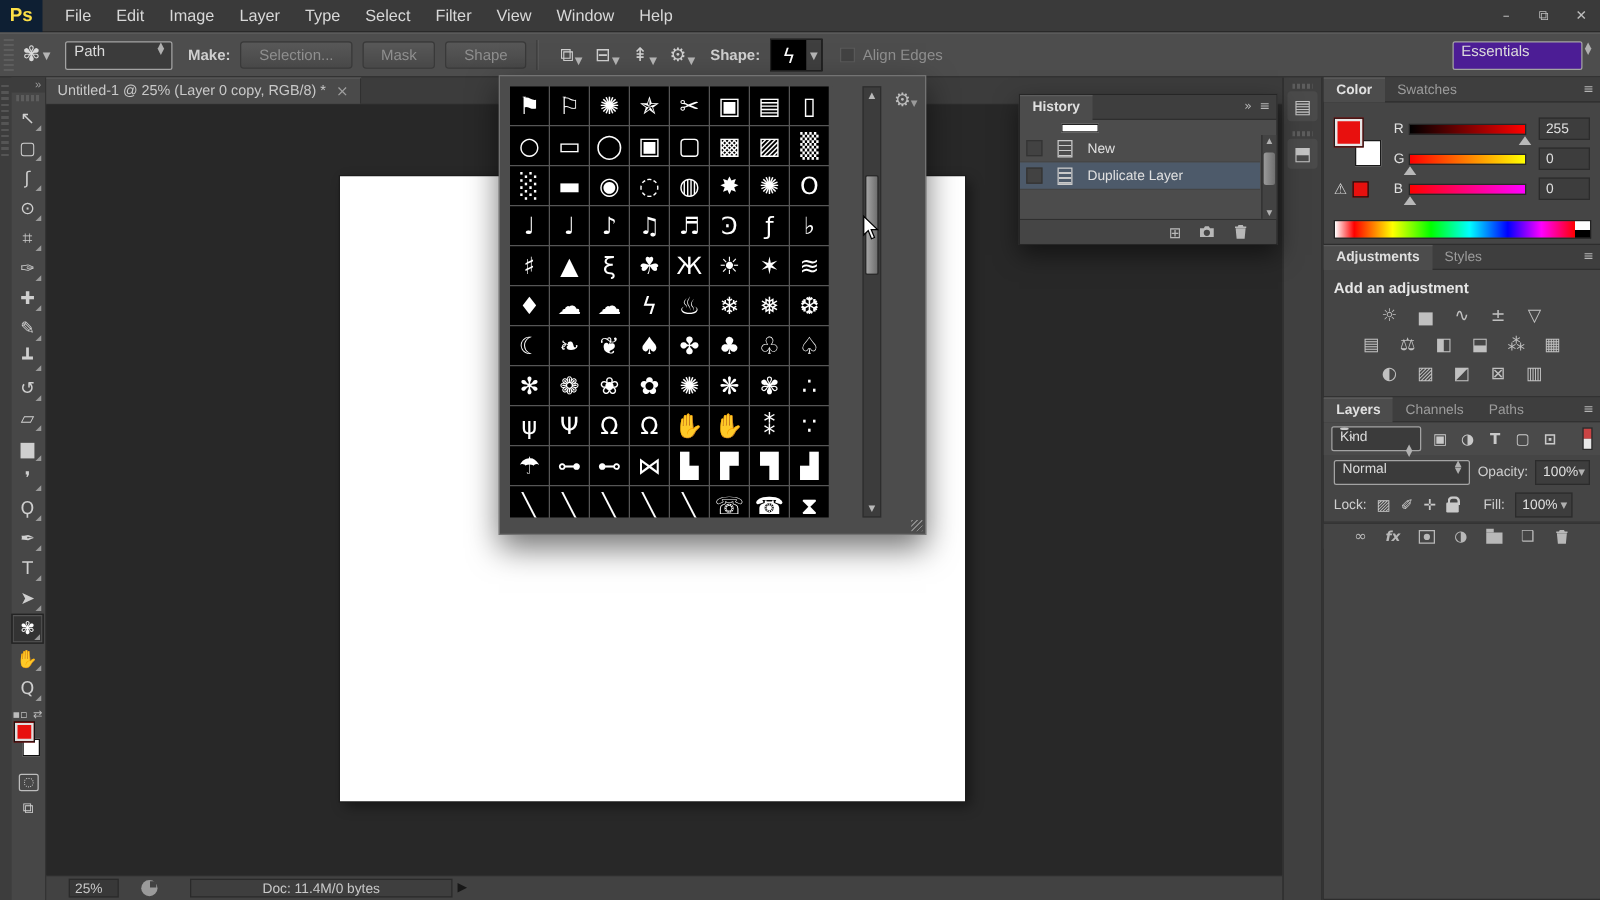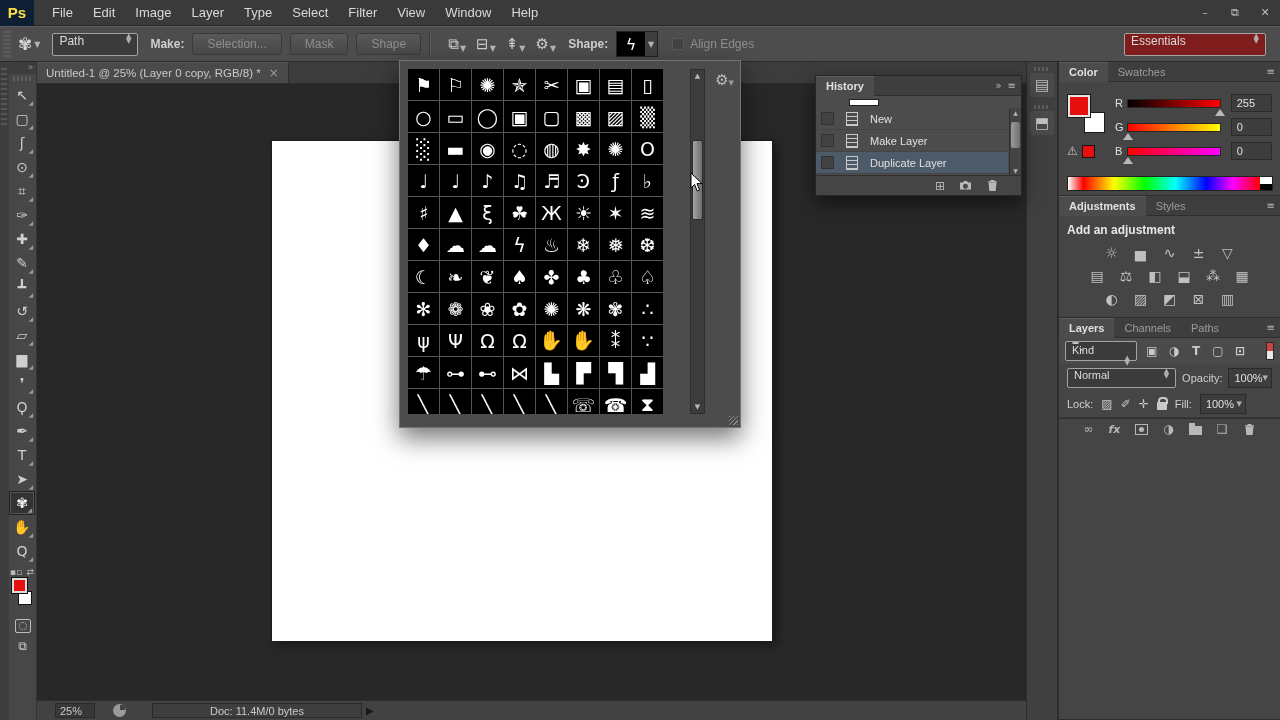"Essentials" #workspace-select { background: #7f1d1d -> #4c1d95; width: 142px -> 104px }
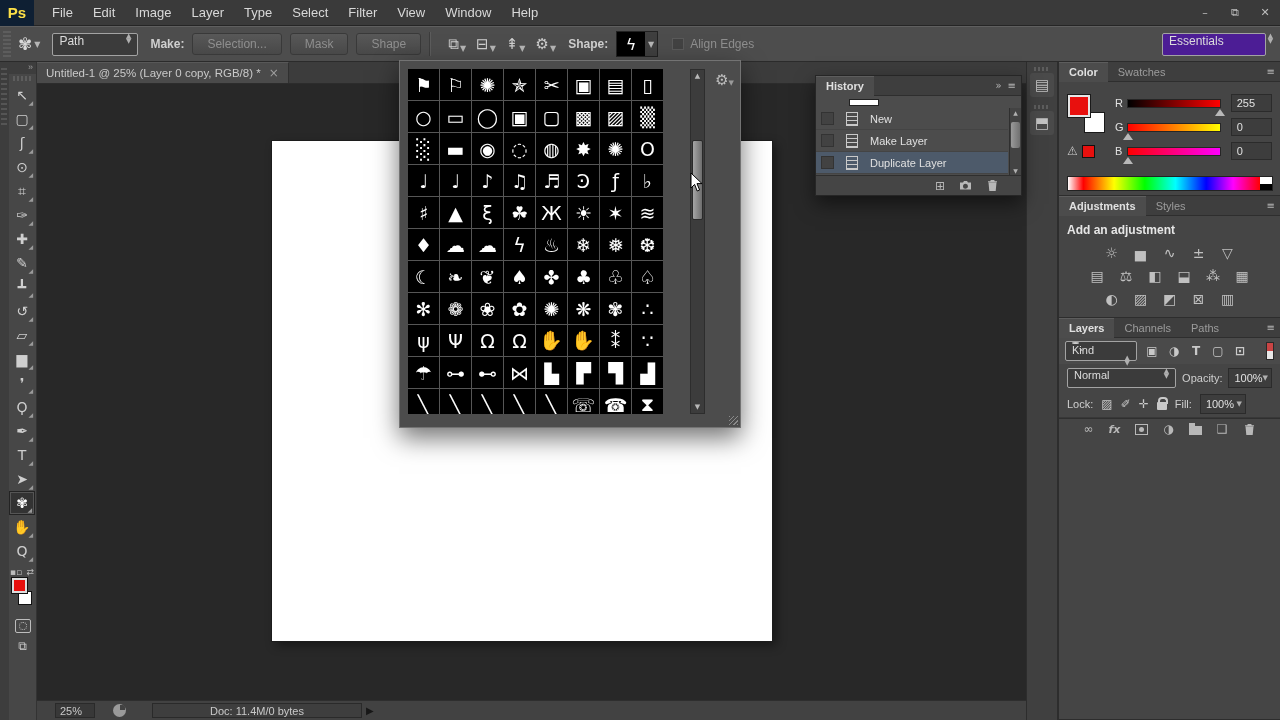"Make Layer" div.h-row { html: <div> <span></span> <span></span> <span>Make Layer</span> </div> -> none }
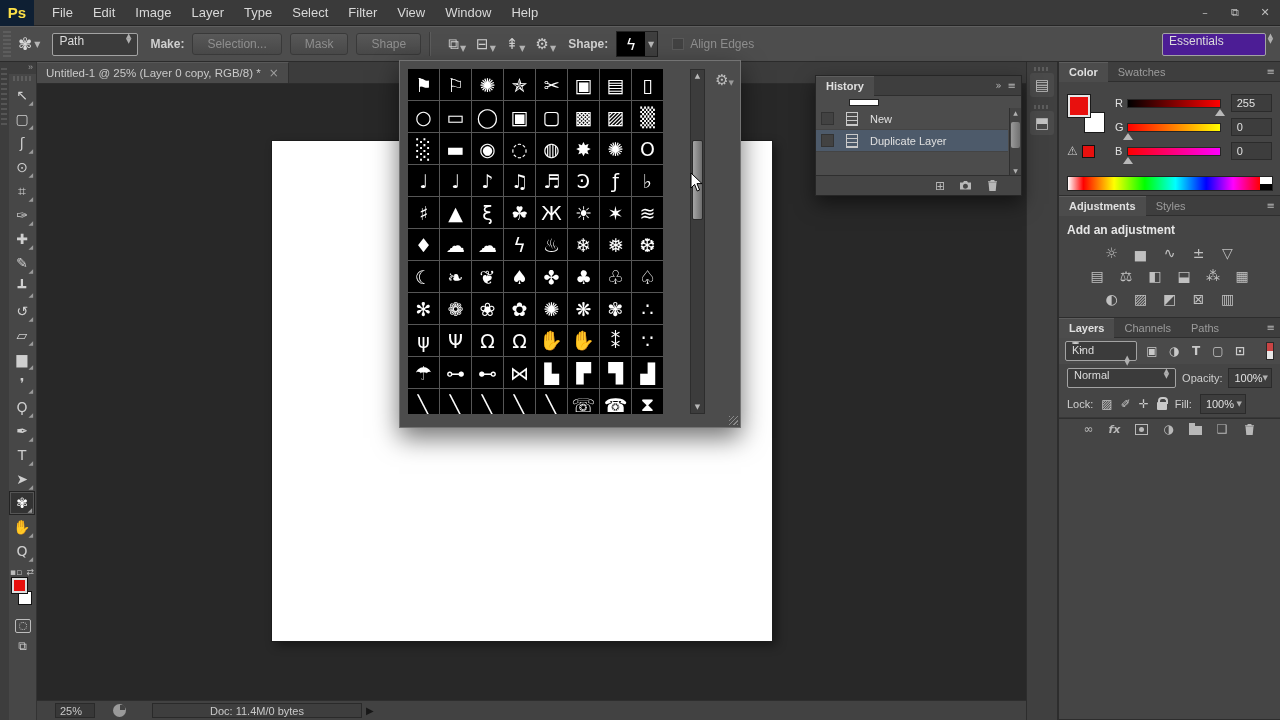"Fill:" span.small-label { margin-left: none -> 12px }
